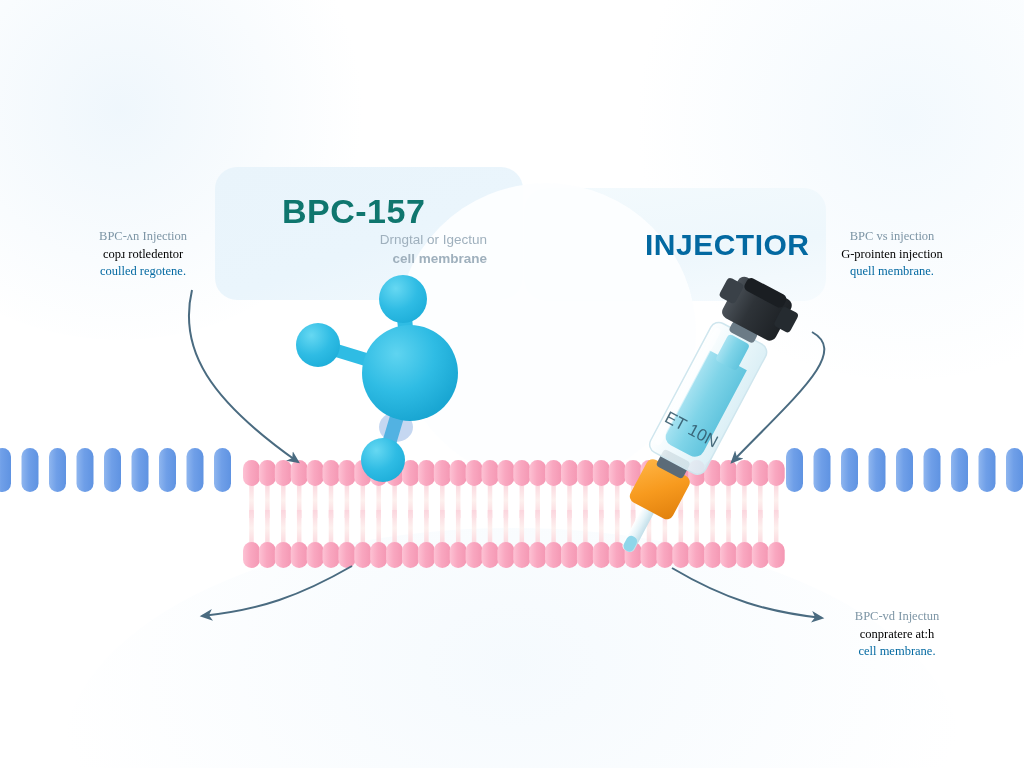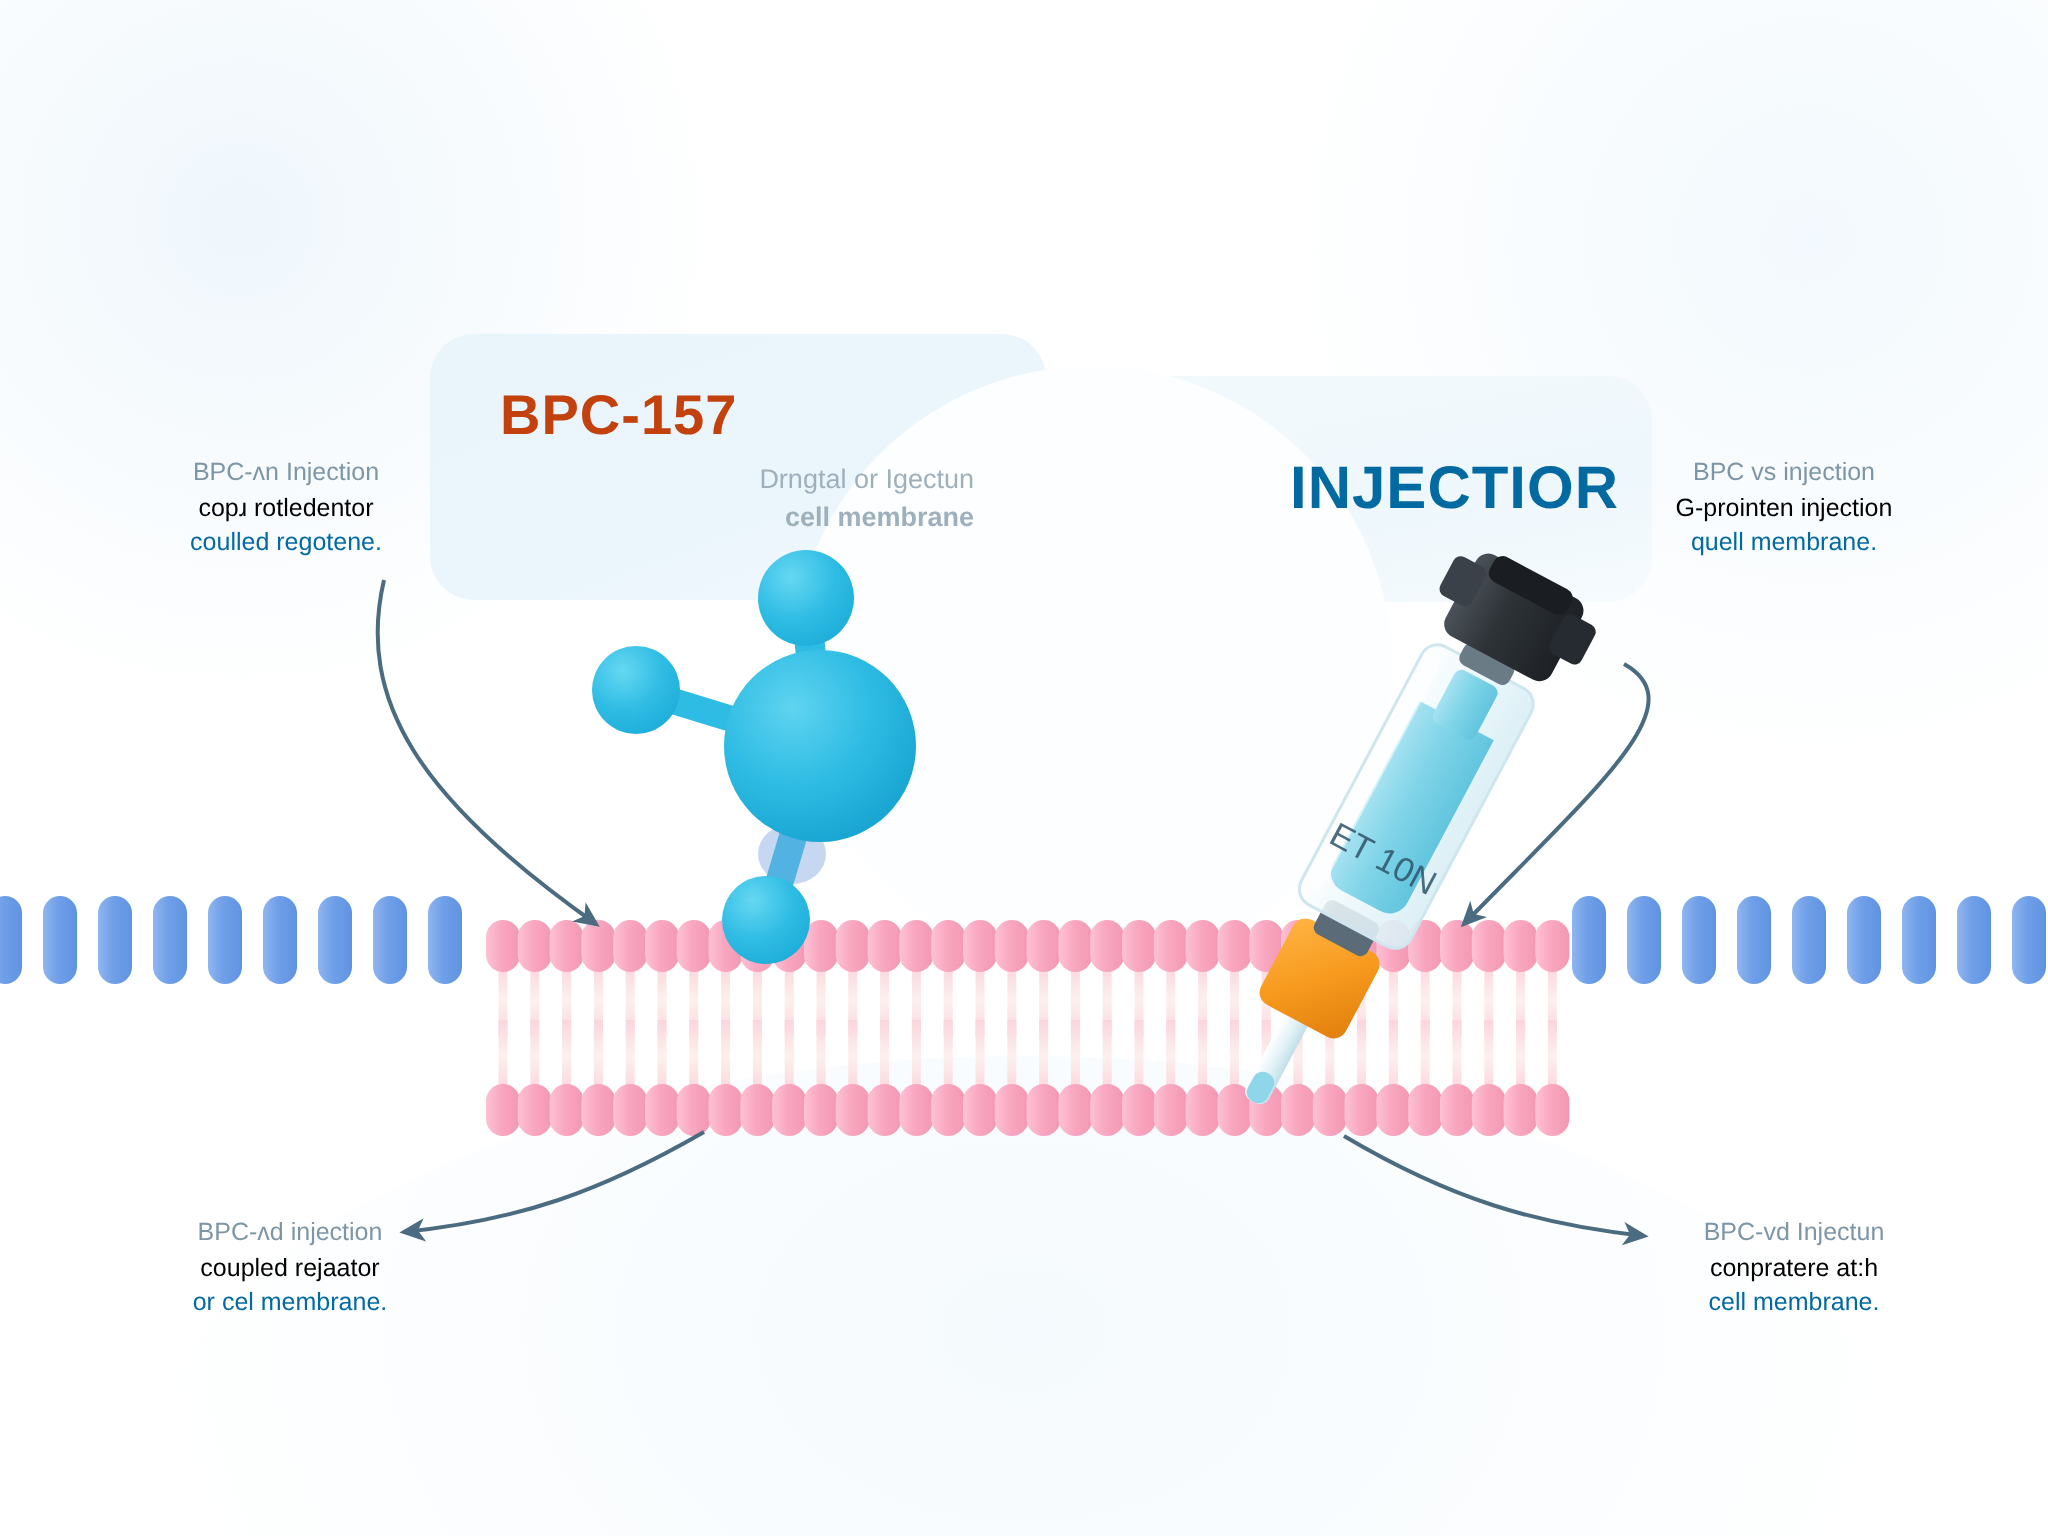"BPC-157" .title-bpc { color: #c2410c -> #0f766e; font-size: 28px -> 34px; left: 250px -> 282px }
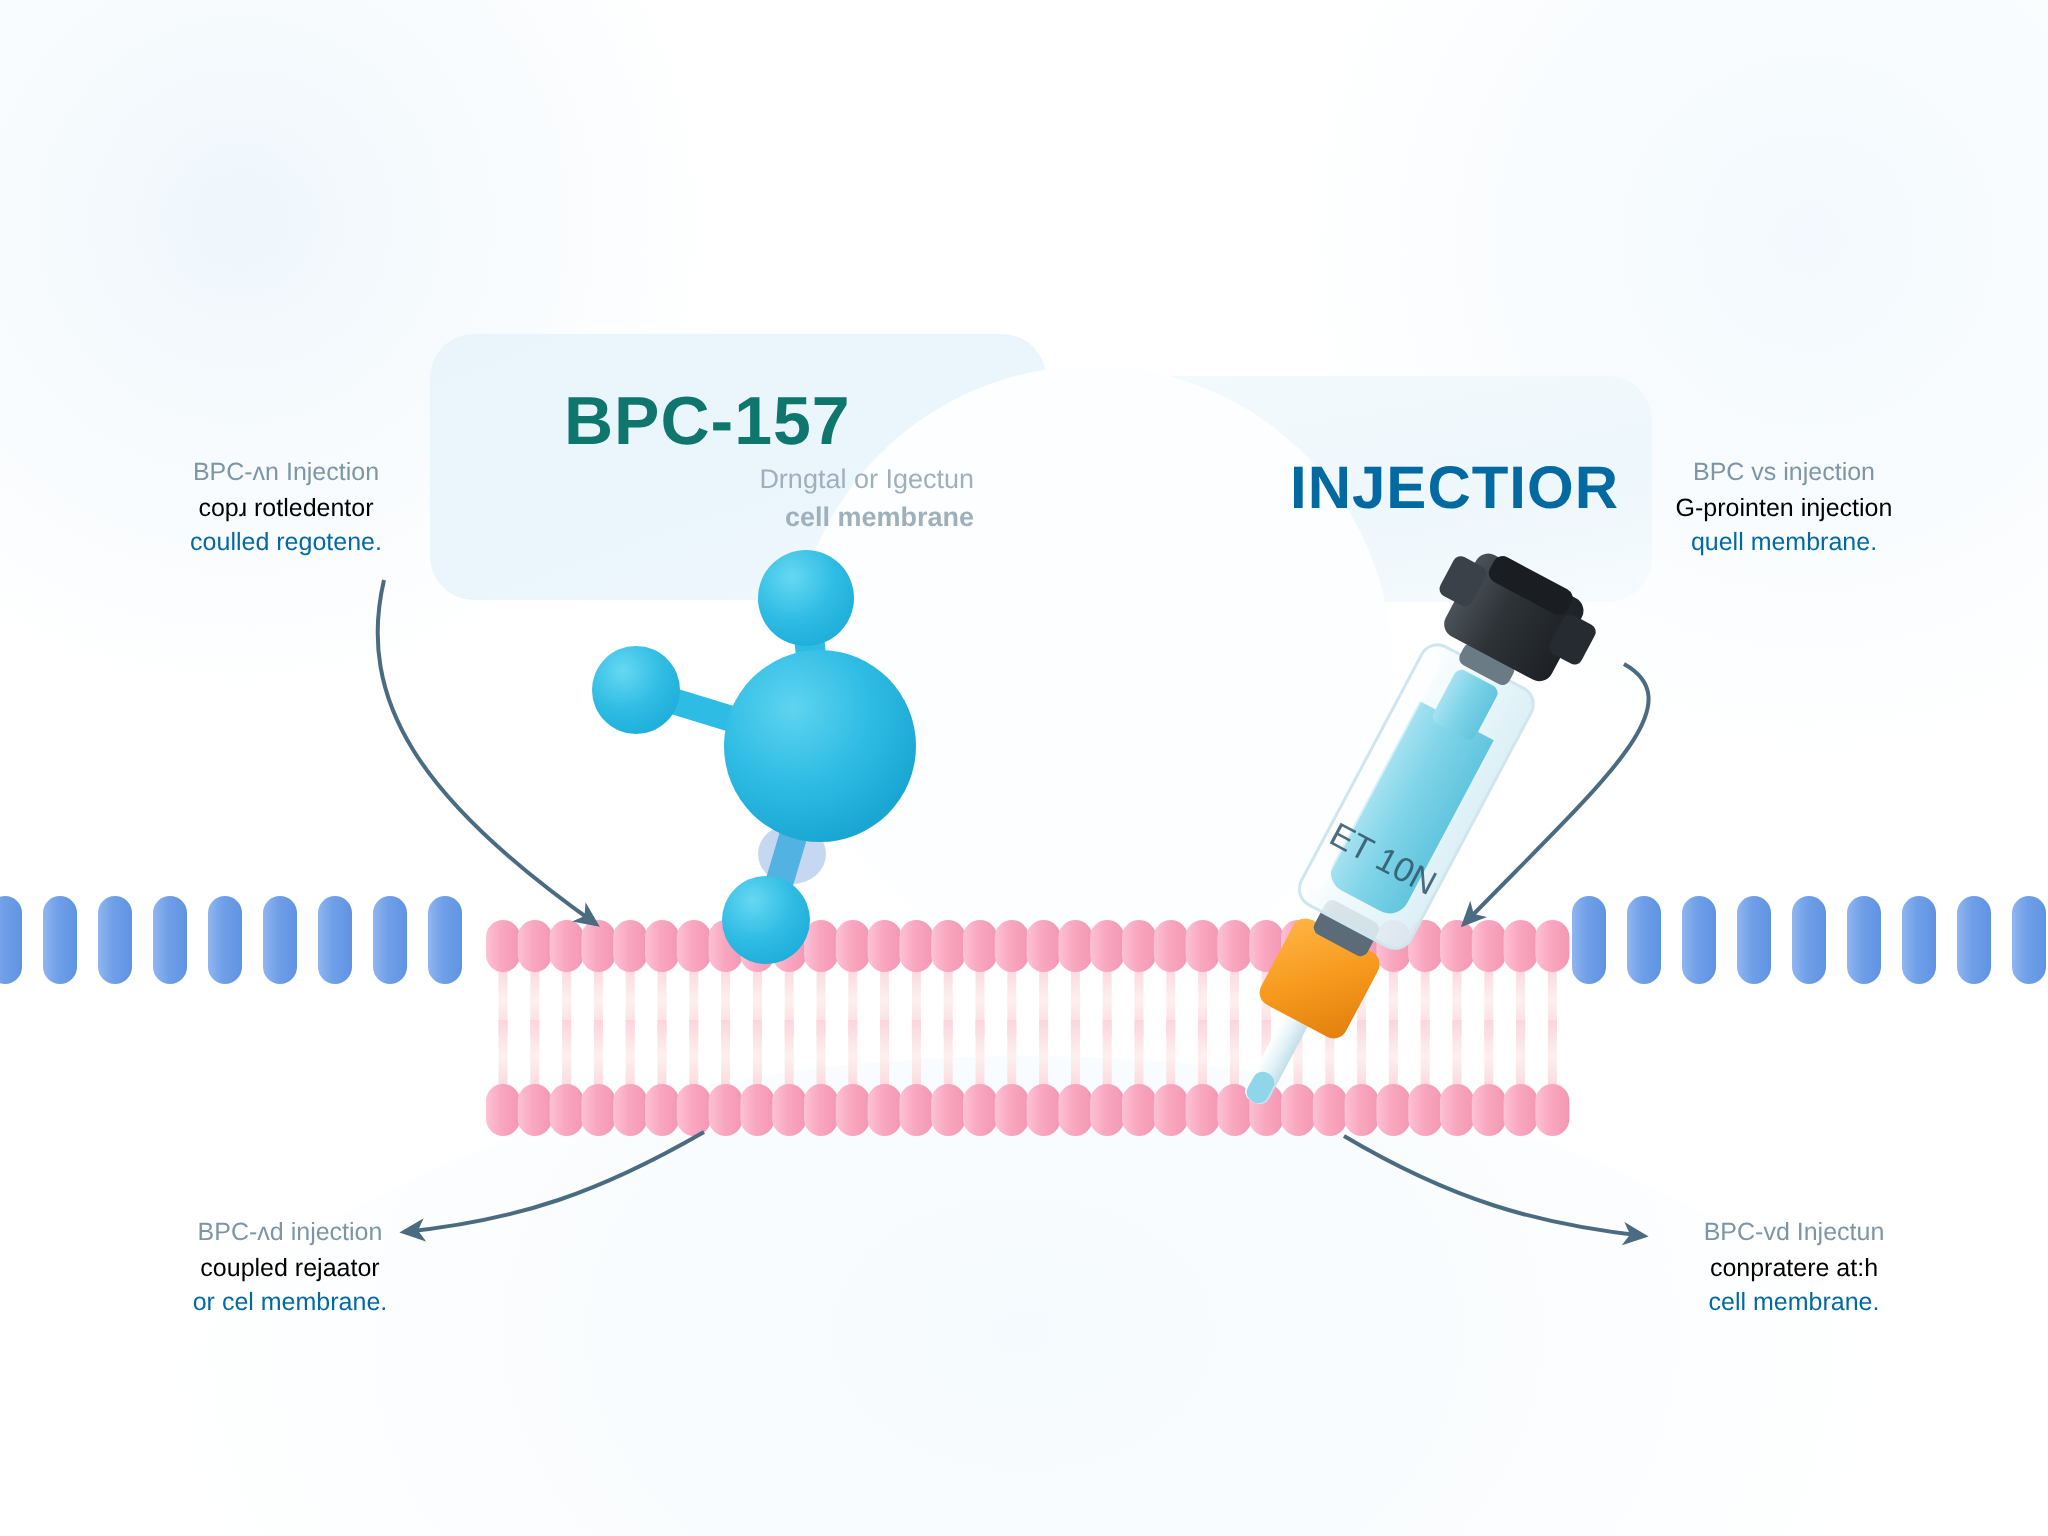"BPC-ʌn Injection" .note span { font-family: none -> Liberation Serif, serif }
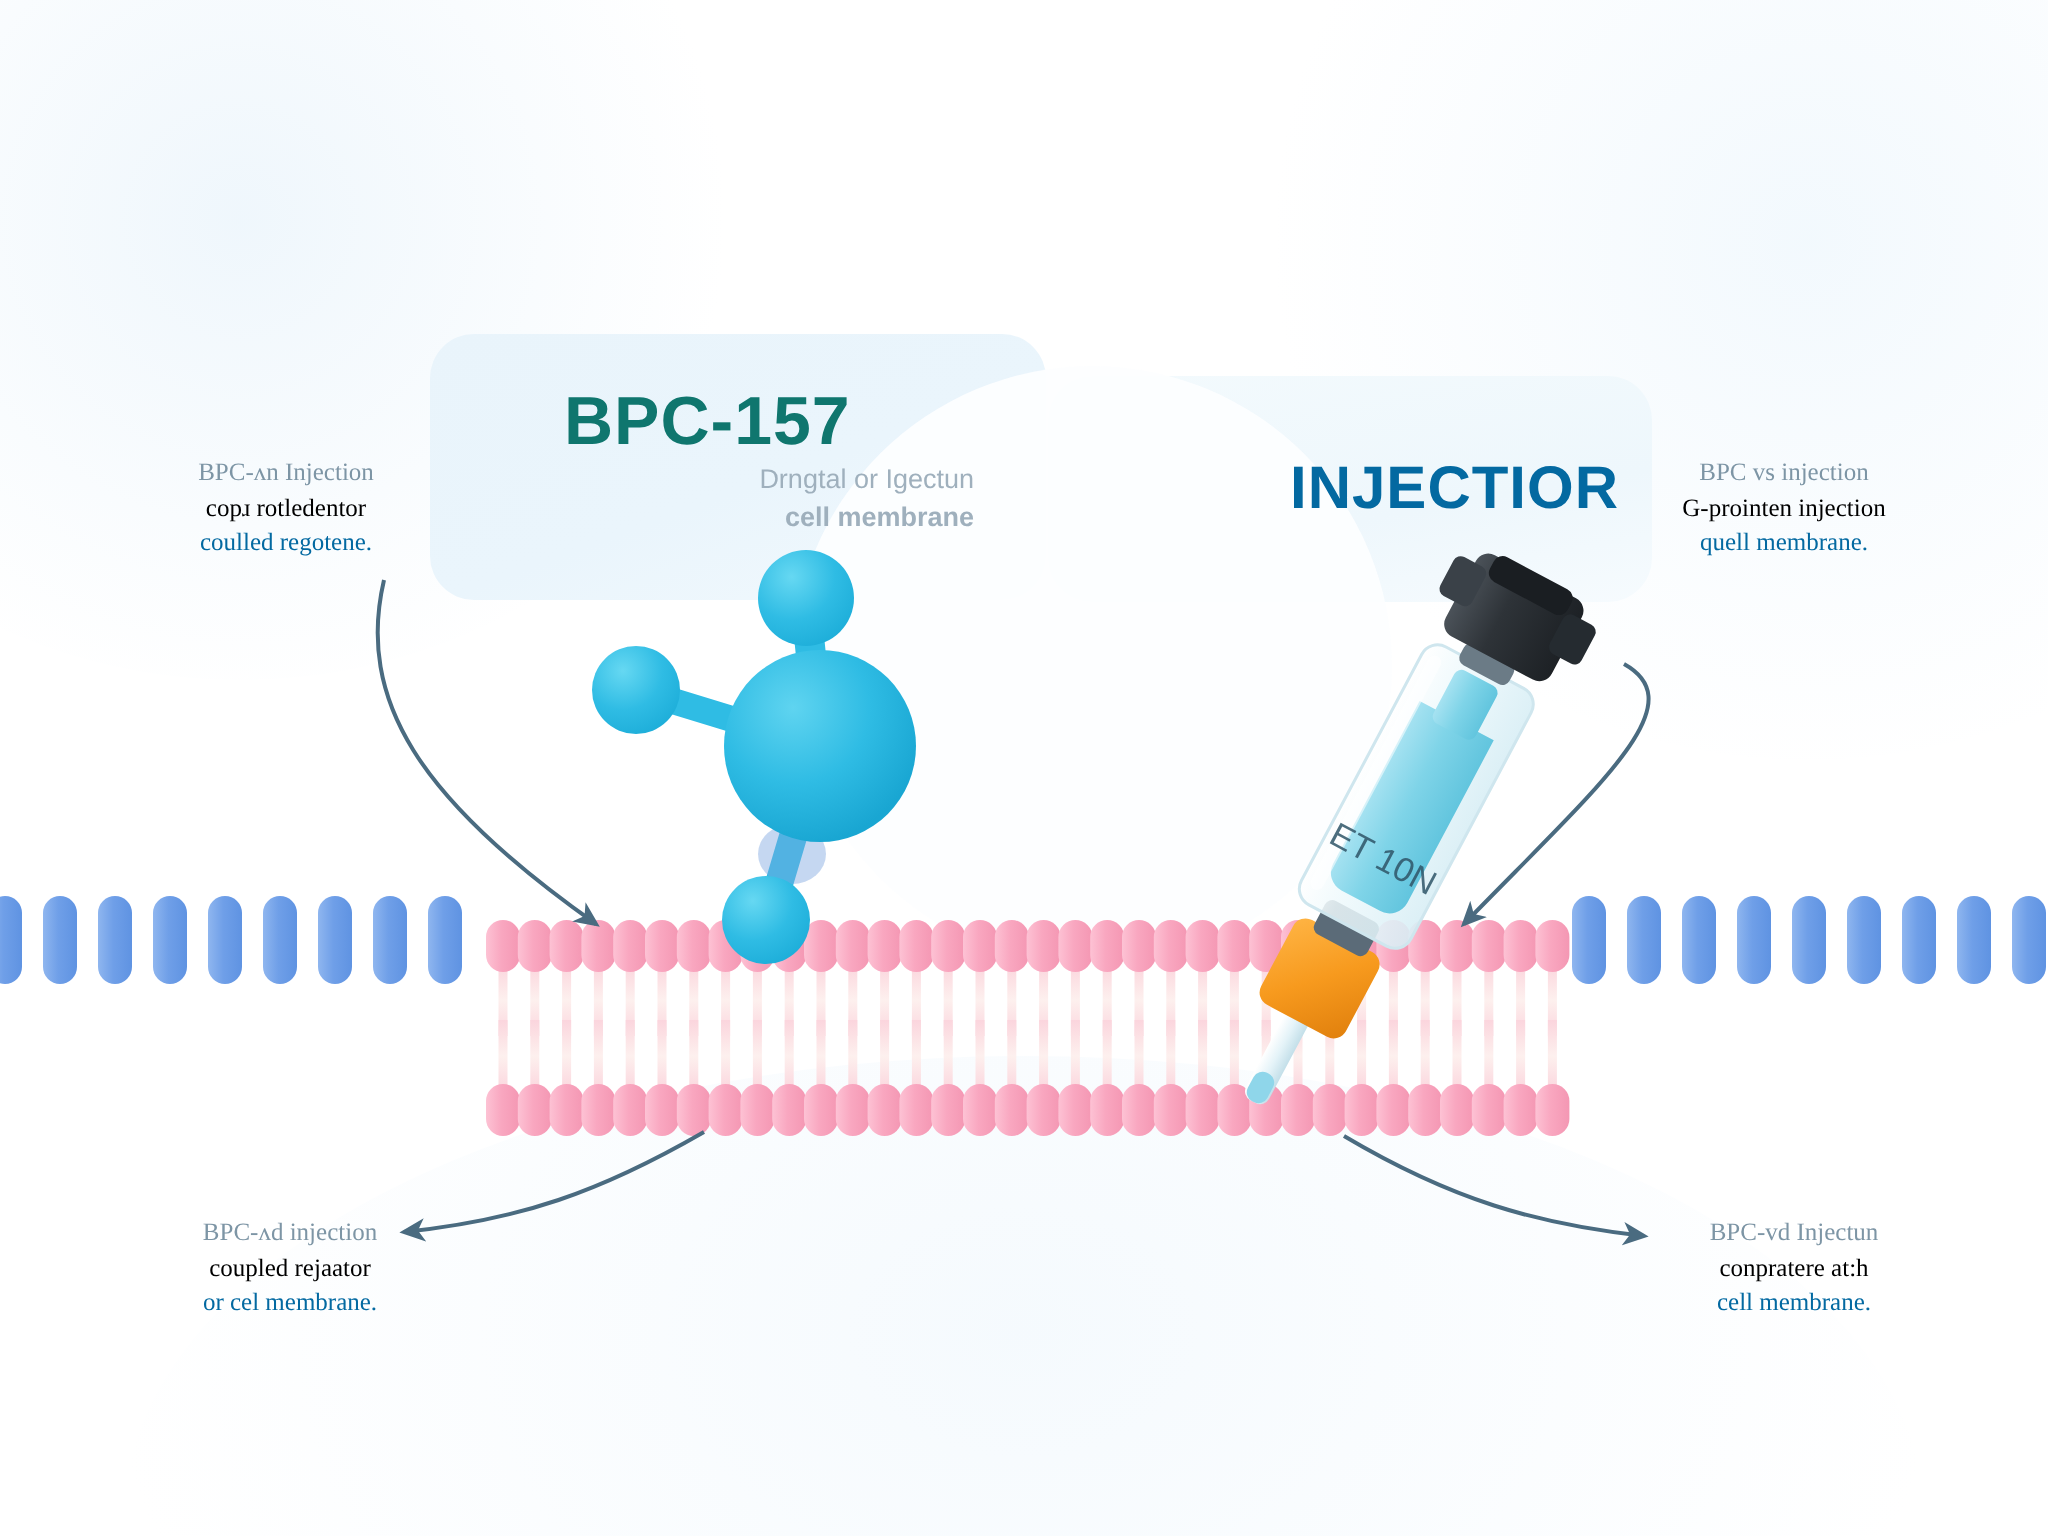"BPC-ʌd injection" div.note { html: <div> <span>BPC-ʌd injection</span> <span>coupled rejaator</span> <span>or cel membrane.</span> </div> -> none }
